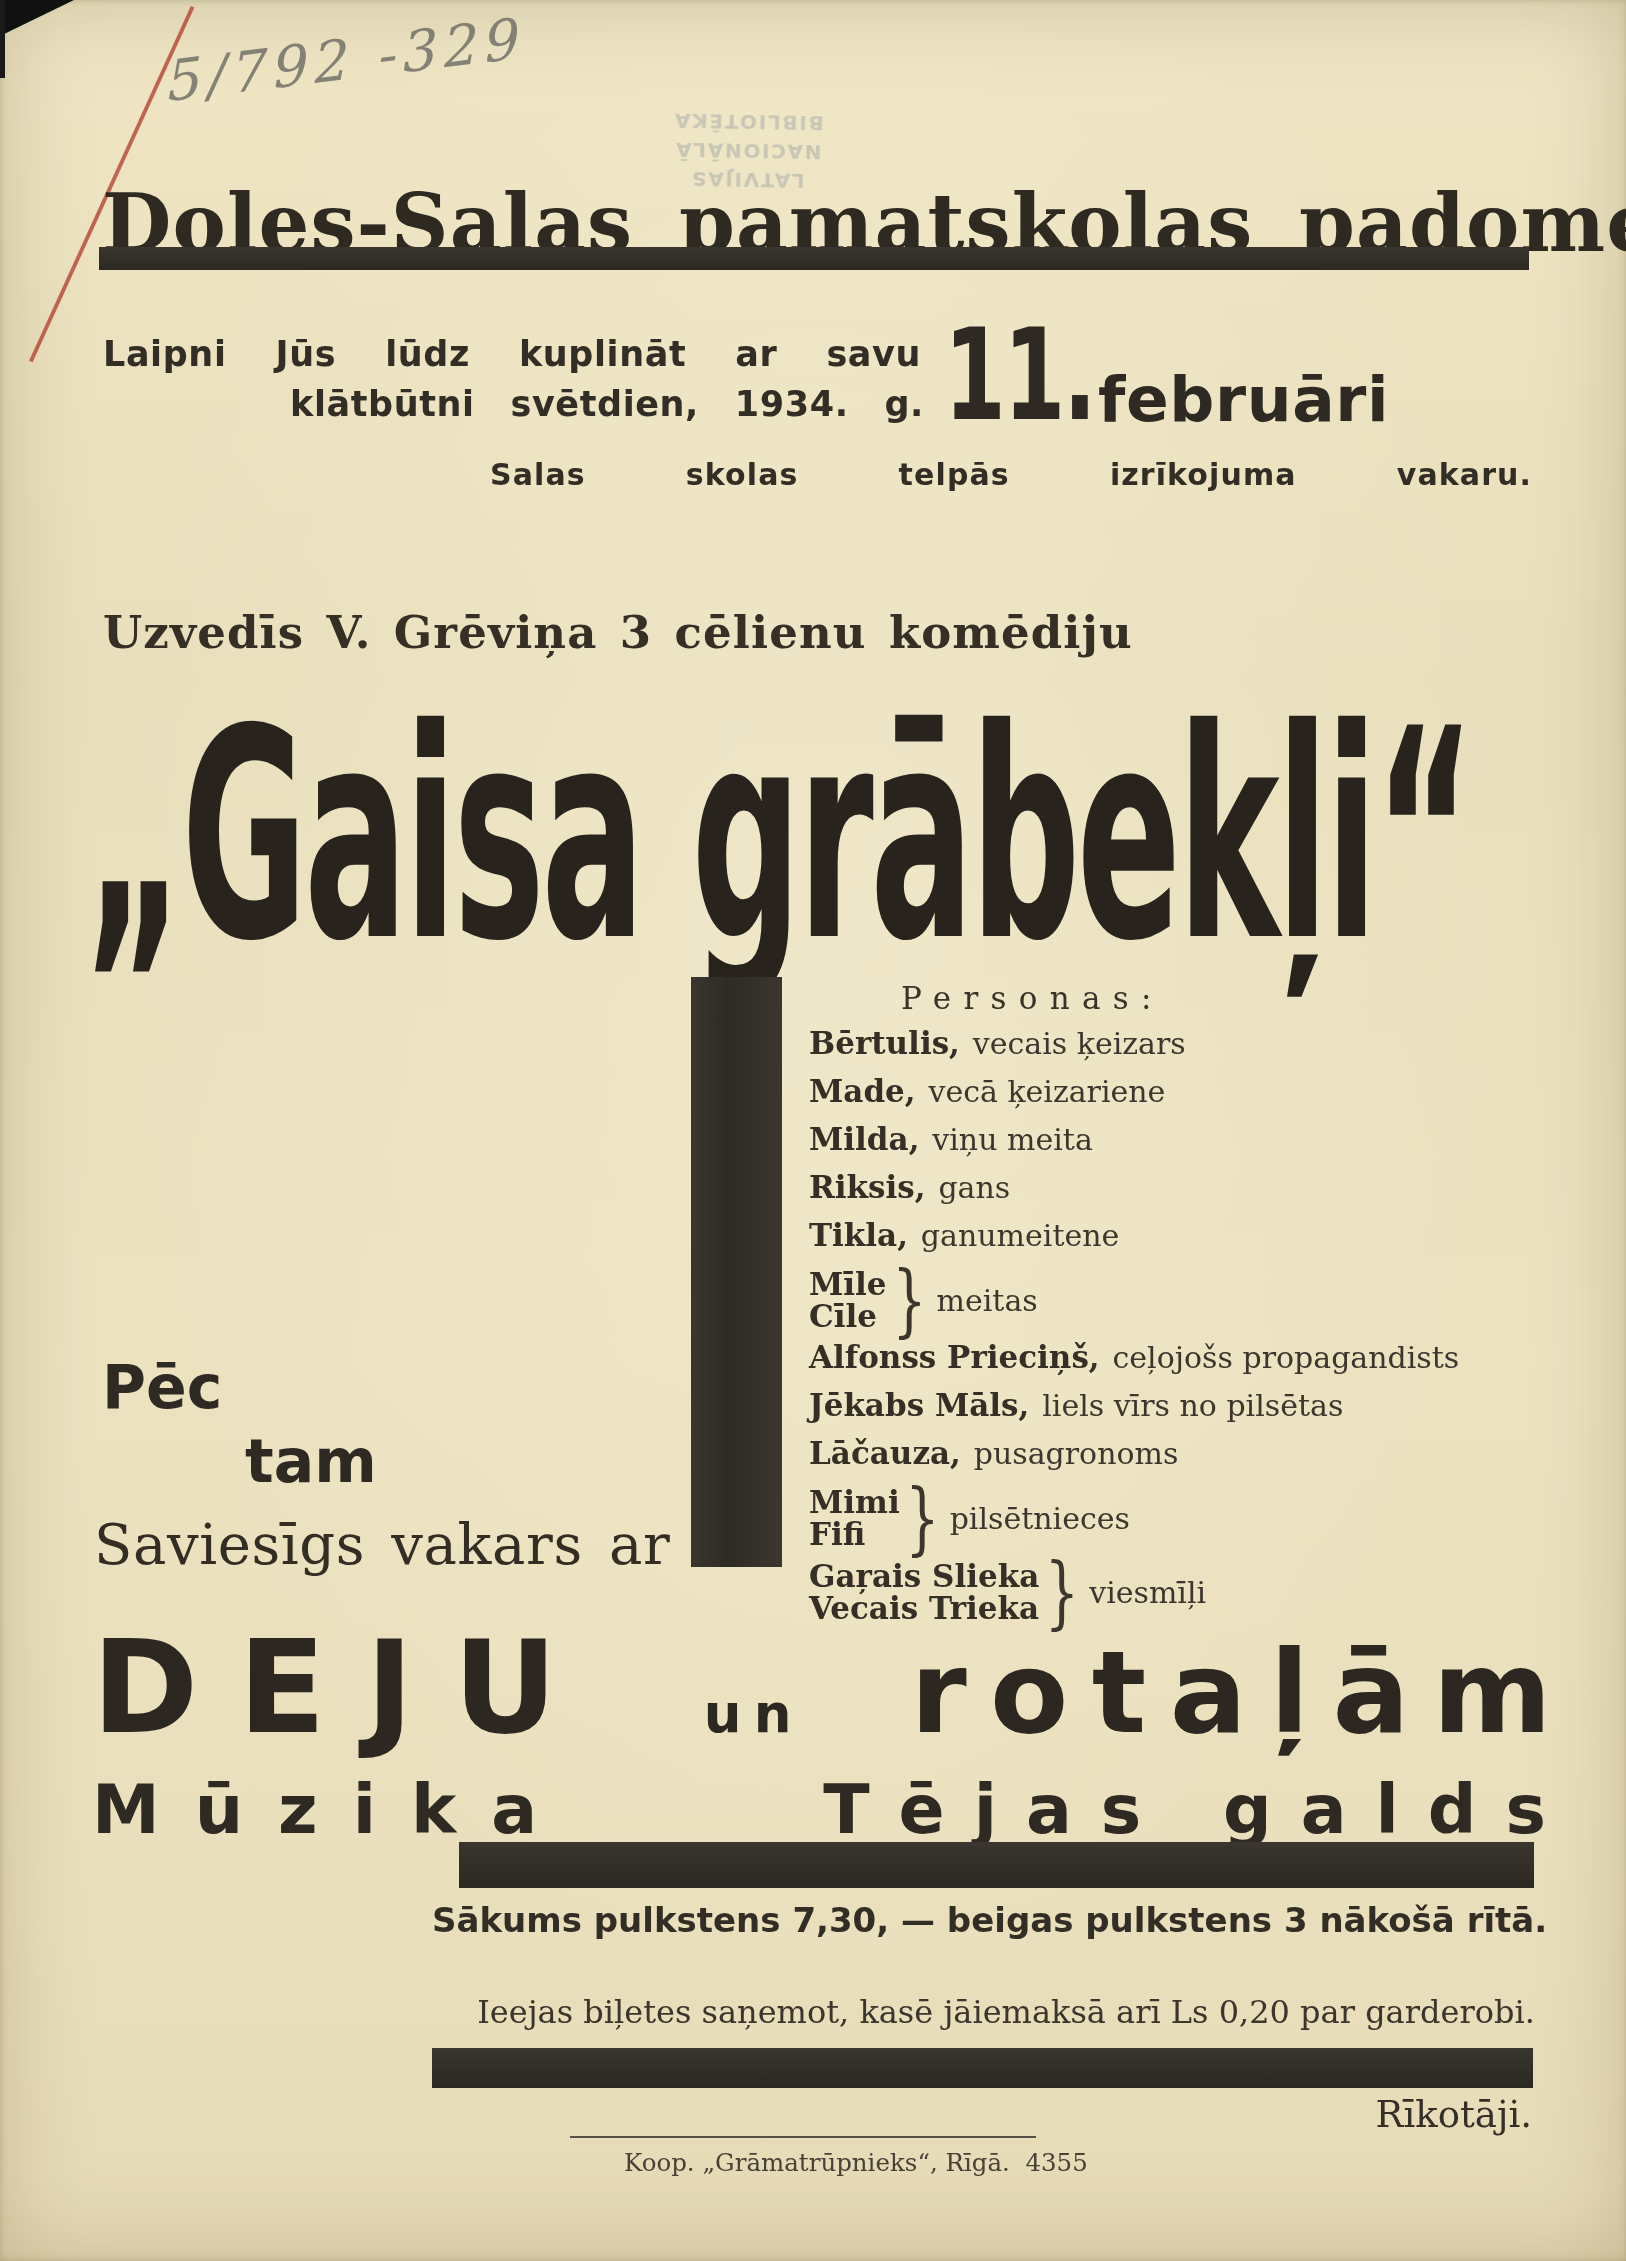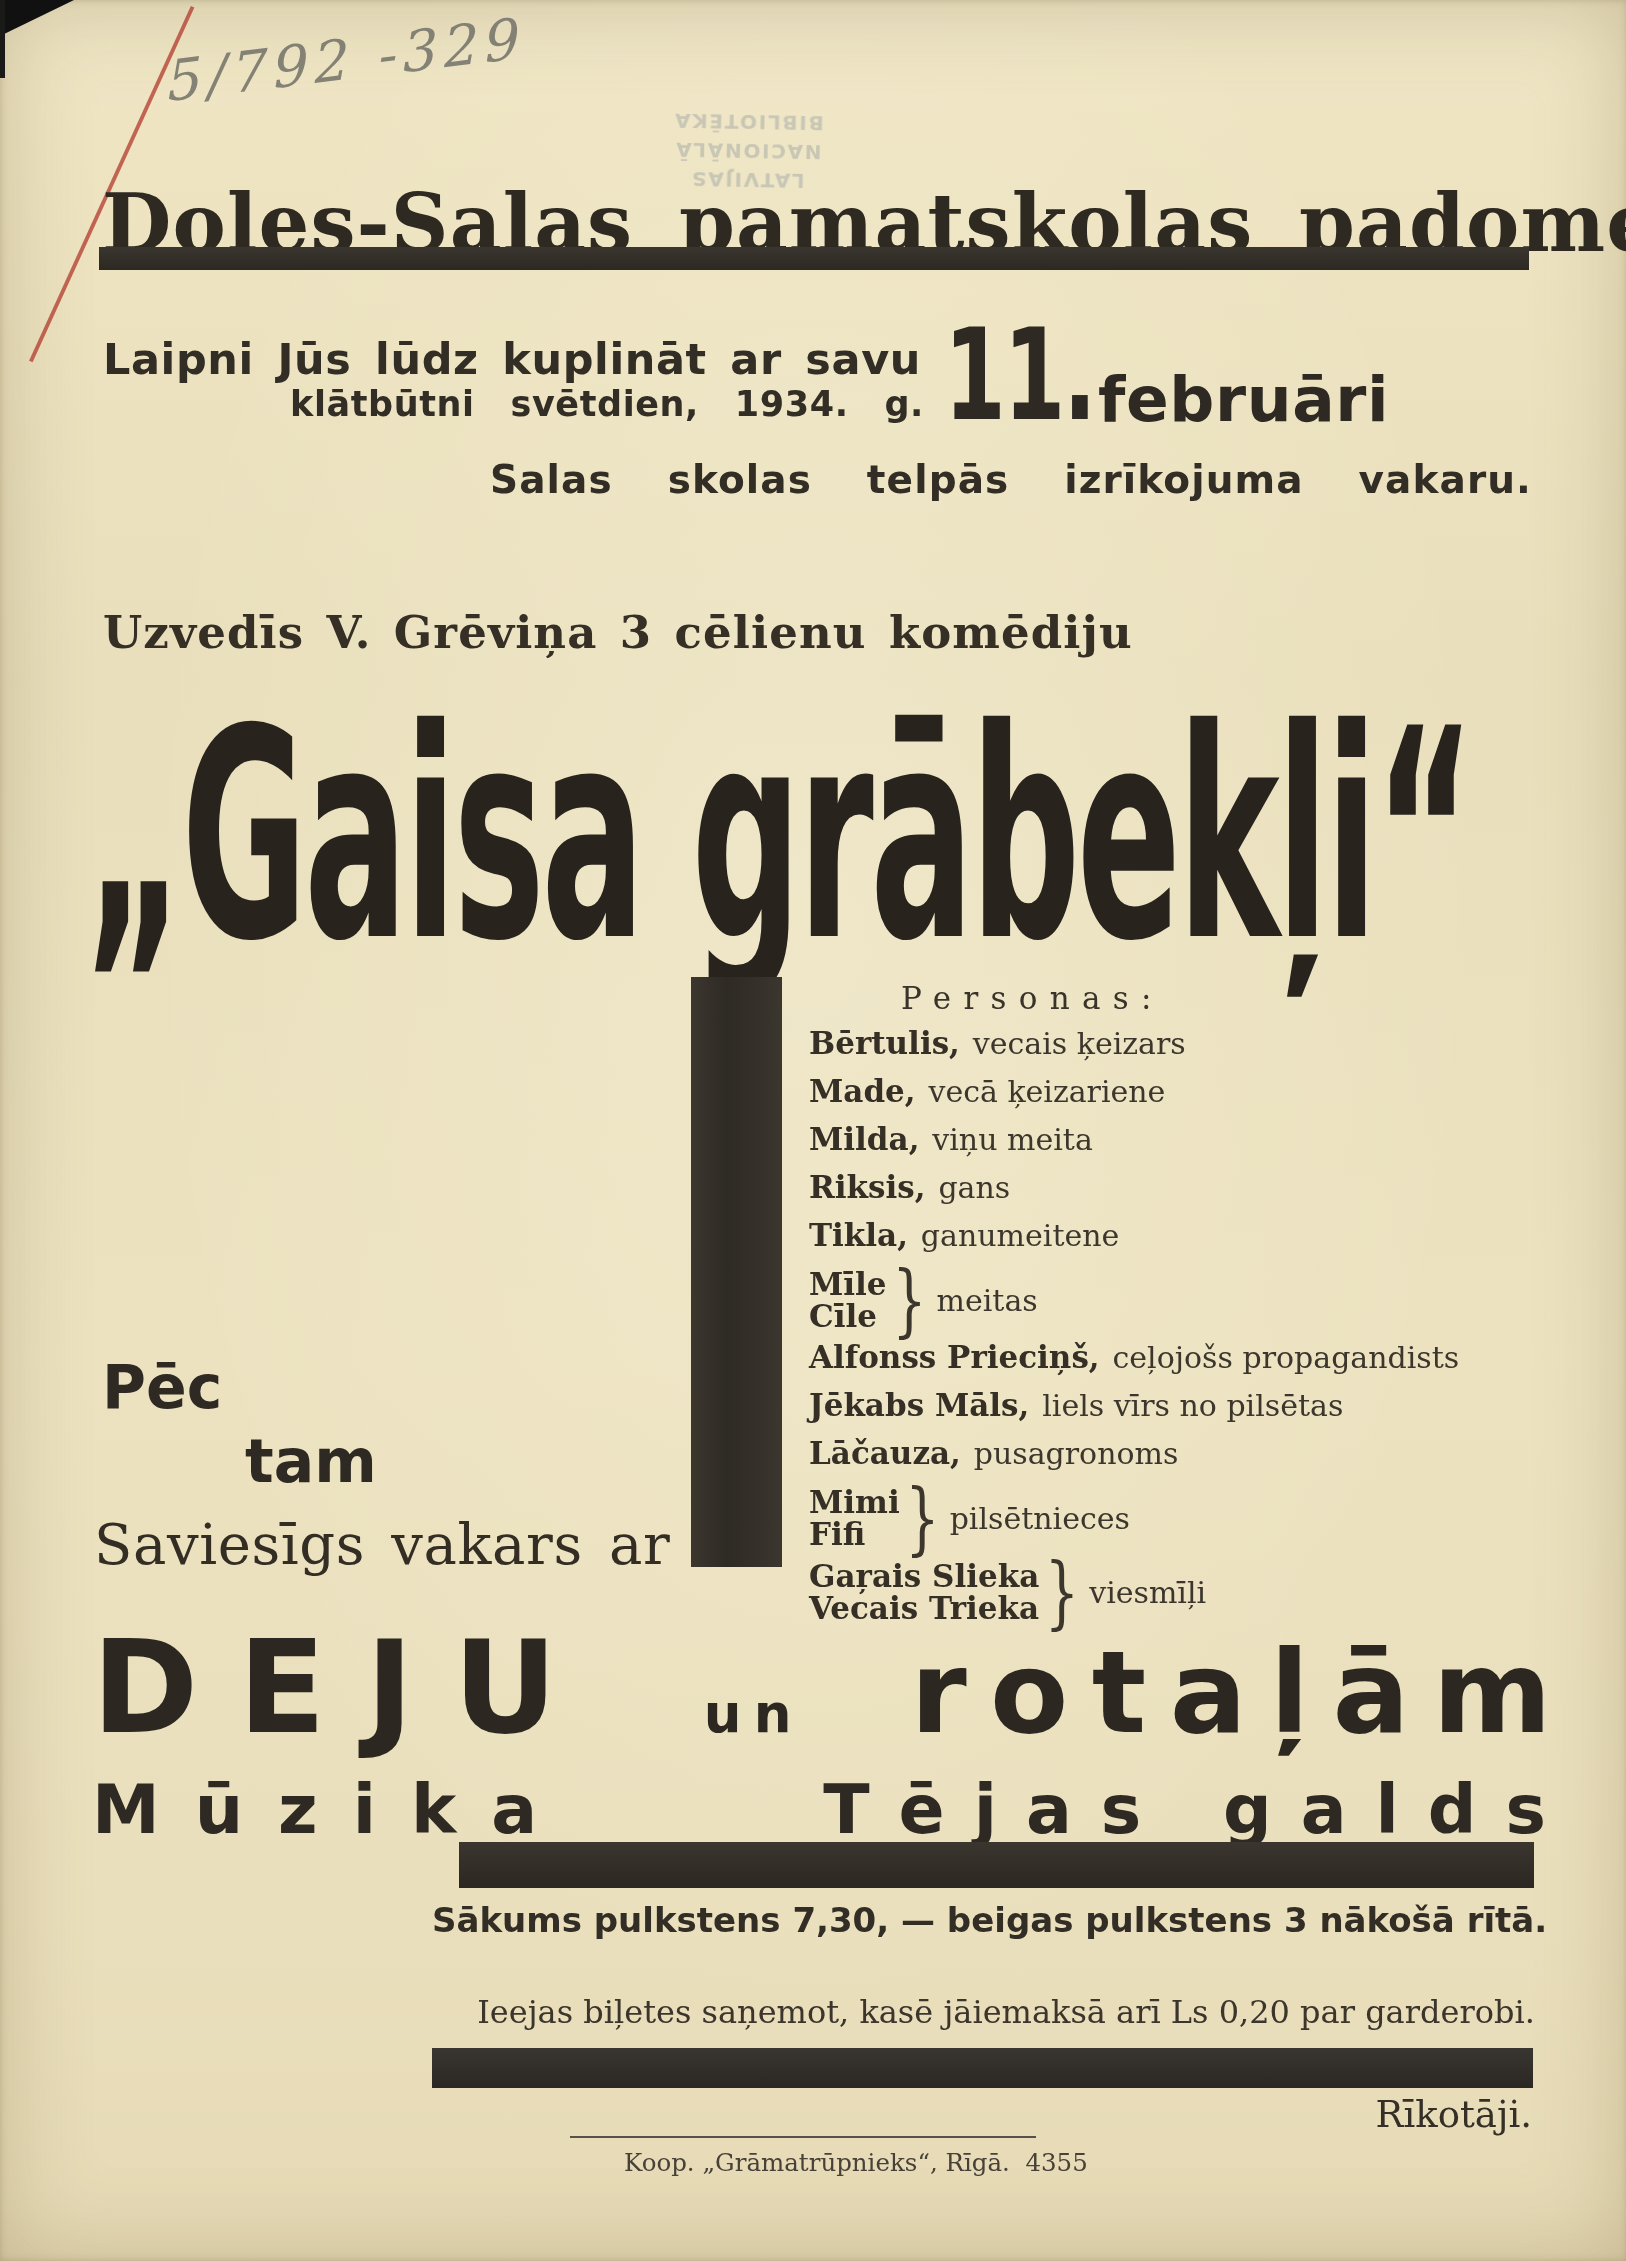"Laipni Jūs lūdz kuplināt ar" .inv-line1 { font-size: 43px -> 35px }
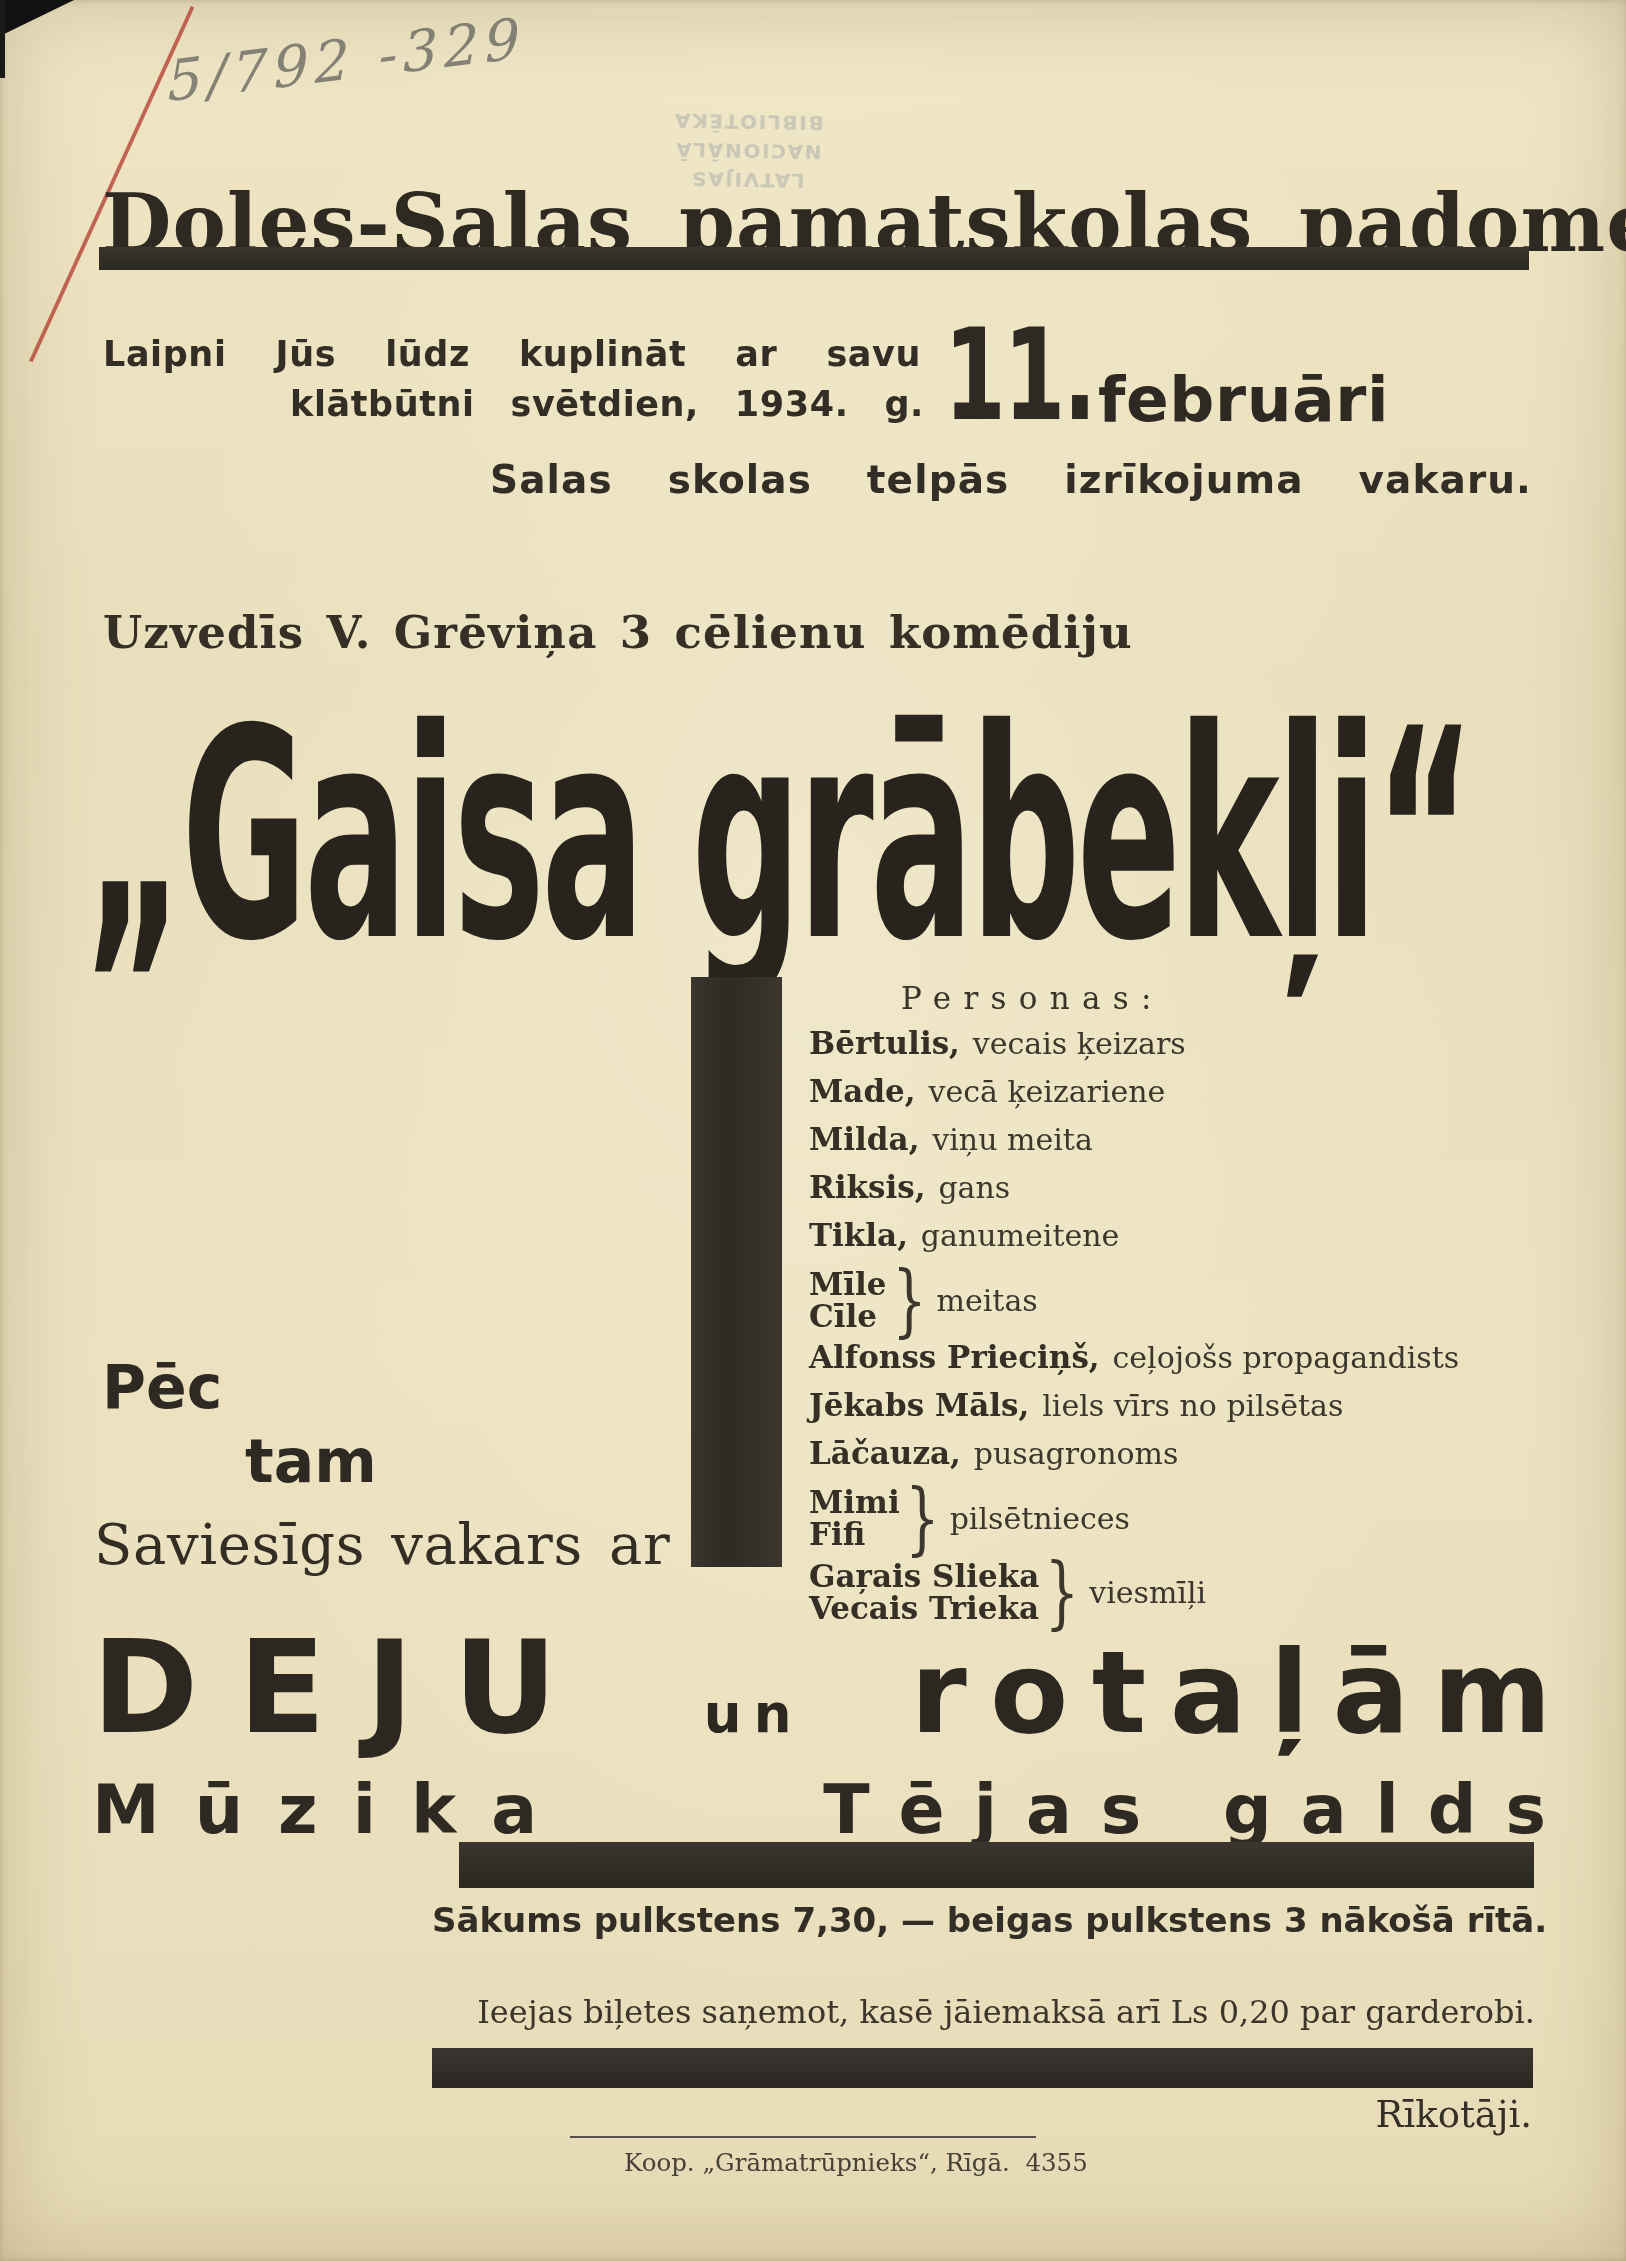"Salas skolas telpās izrīkojuma vakaru." .inv-line3 { font-size: 39px -> 30px }
